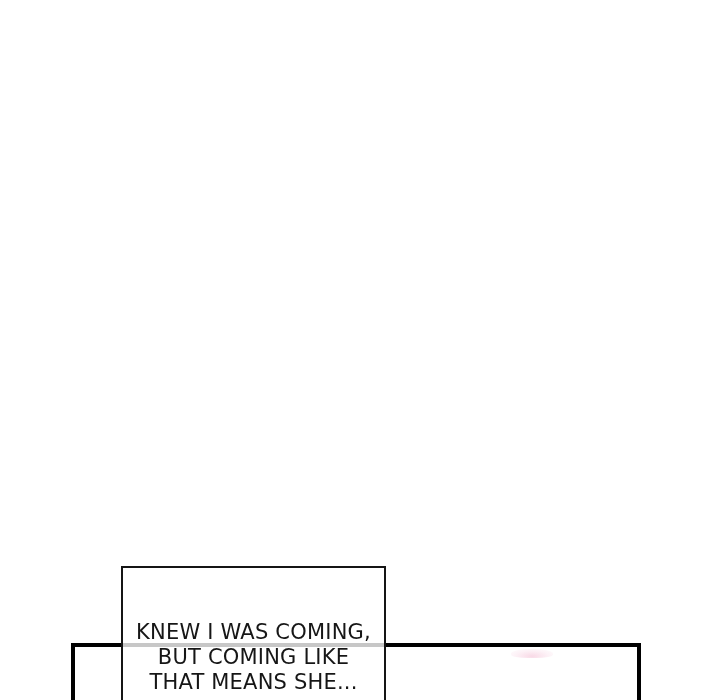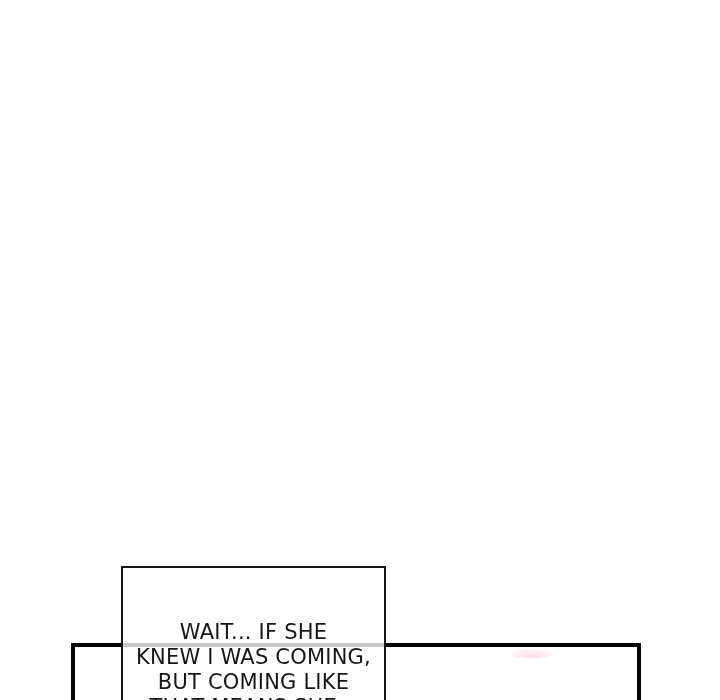"WAIT... IF SHE" div.line { html: <div>WAIT... IF SHE</div> -> none }
